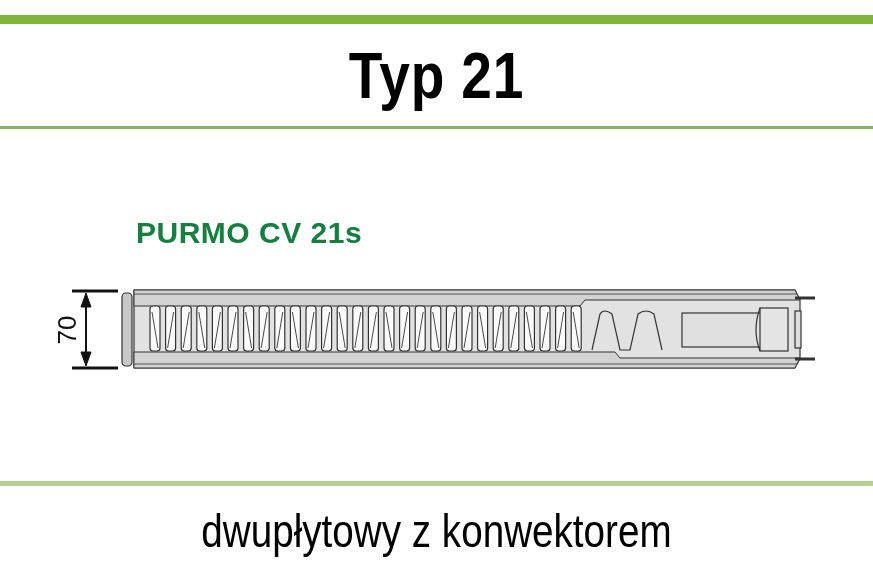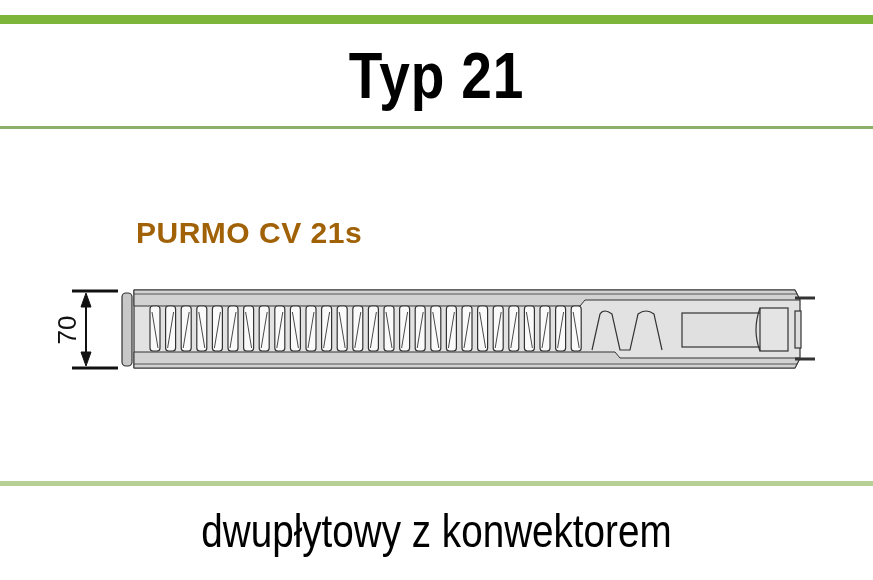"PURMO CV 21s" .model { color: #a16207 -> #15803d }
